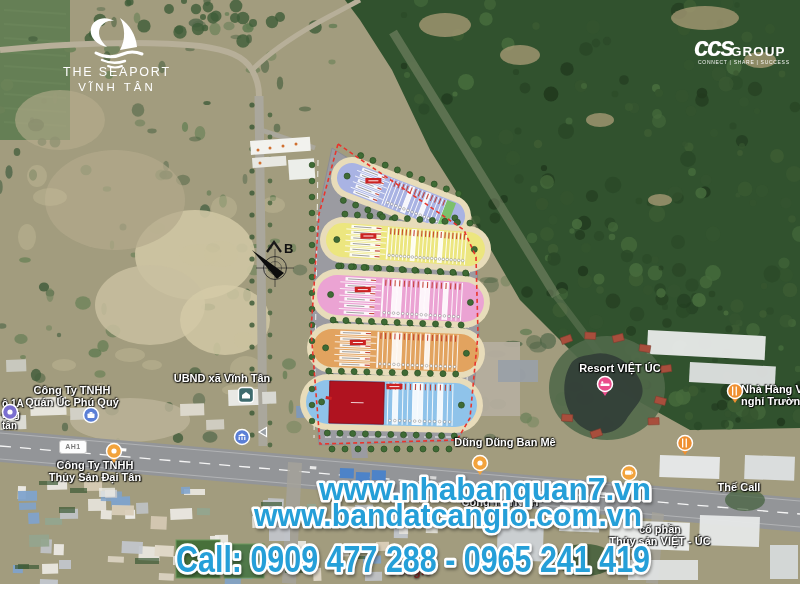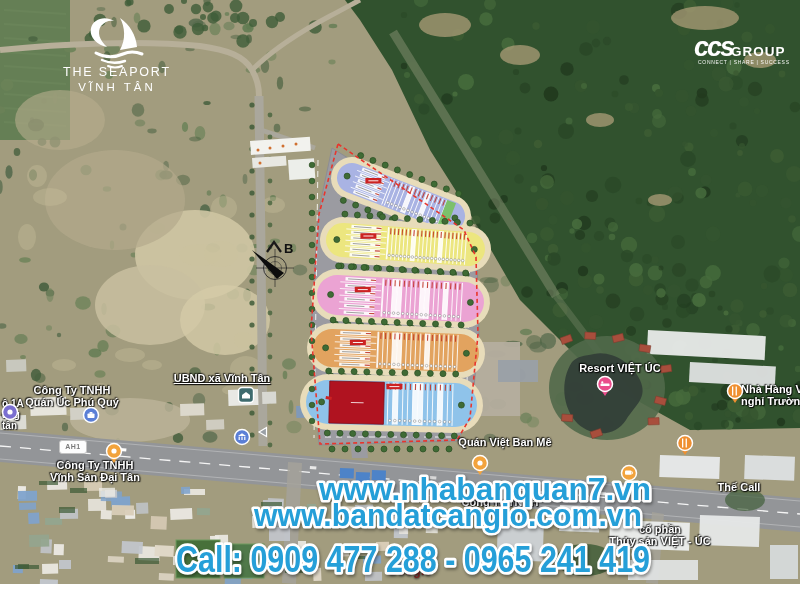"UBND xã Vĩnh Tân" div.map-label { text-decoration: underline -> none }
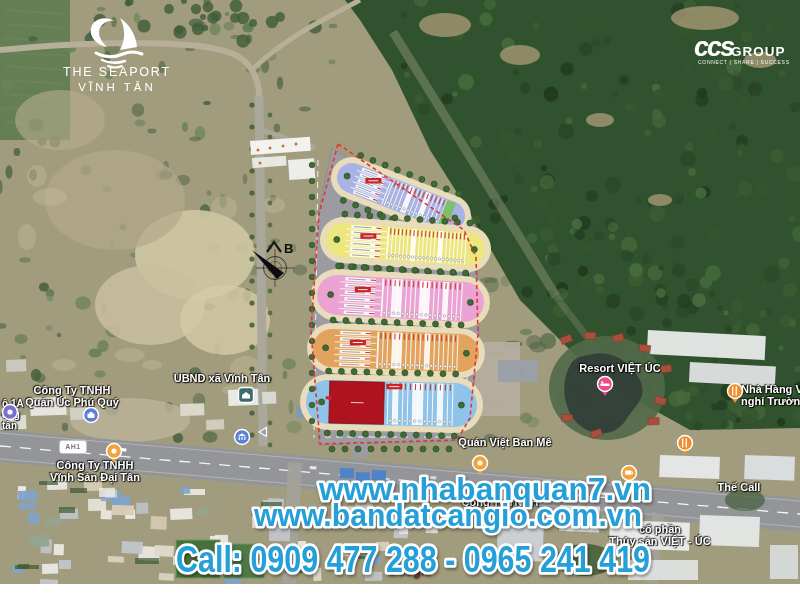"Quán Việt Ban Mê" span.ln { text: Quán Việt -> Dũng Dũng }
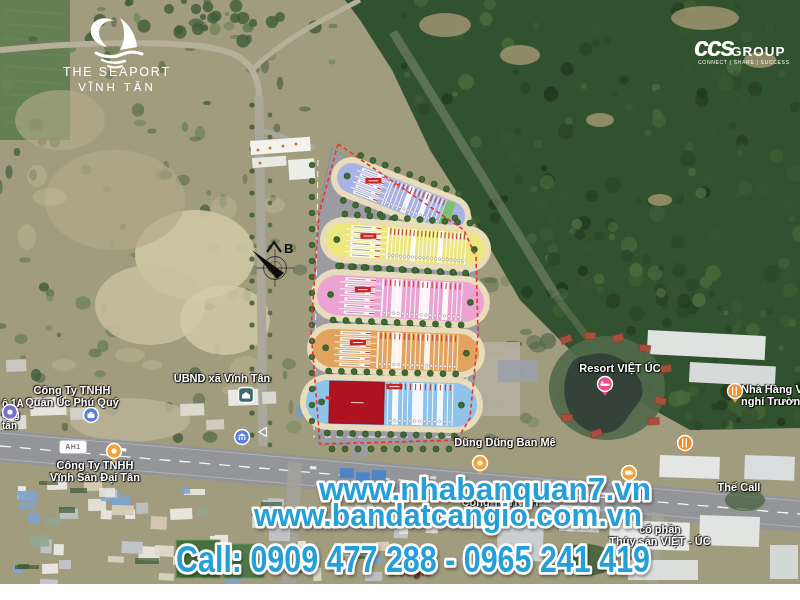"Vĩnh Sản Đại Tân" span.ln { text: Vĩnh -> Thủy }
